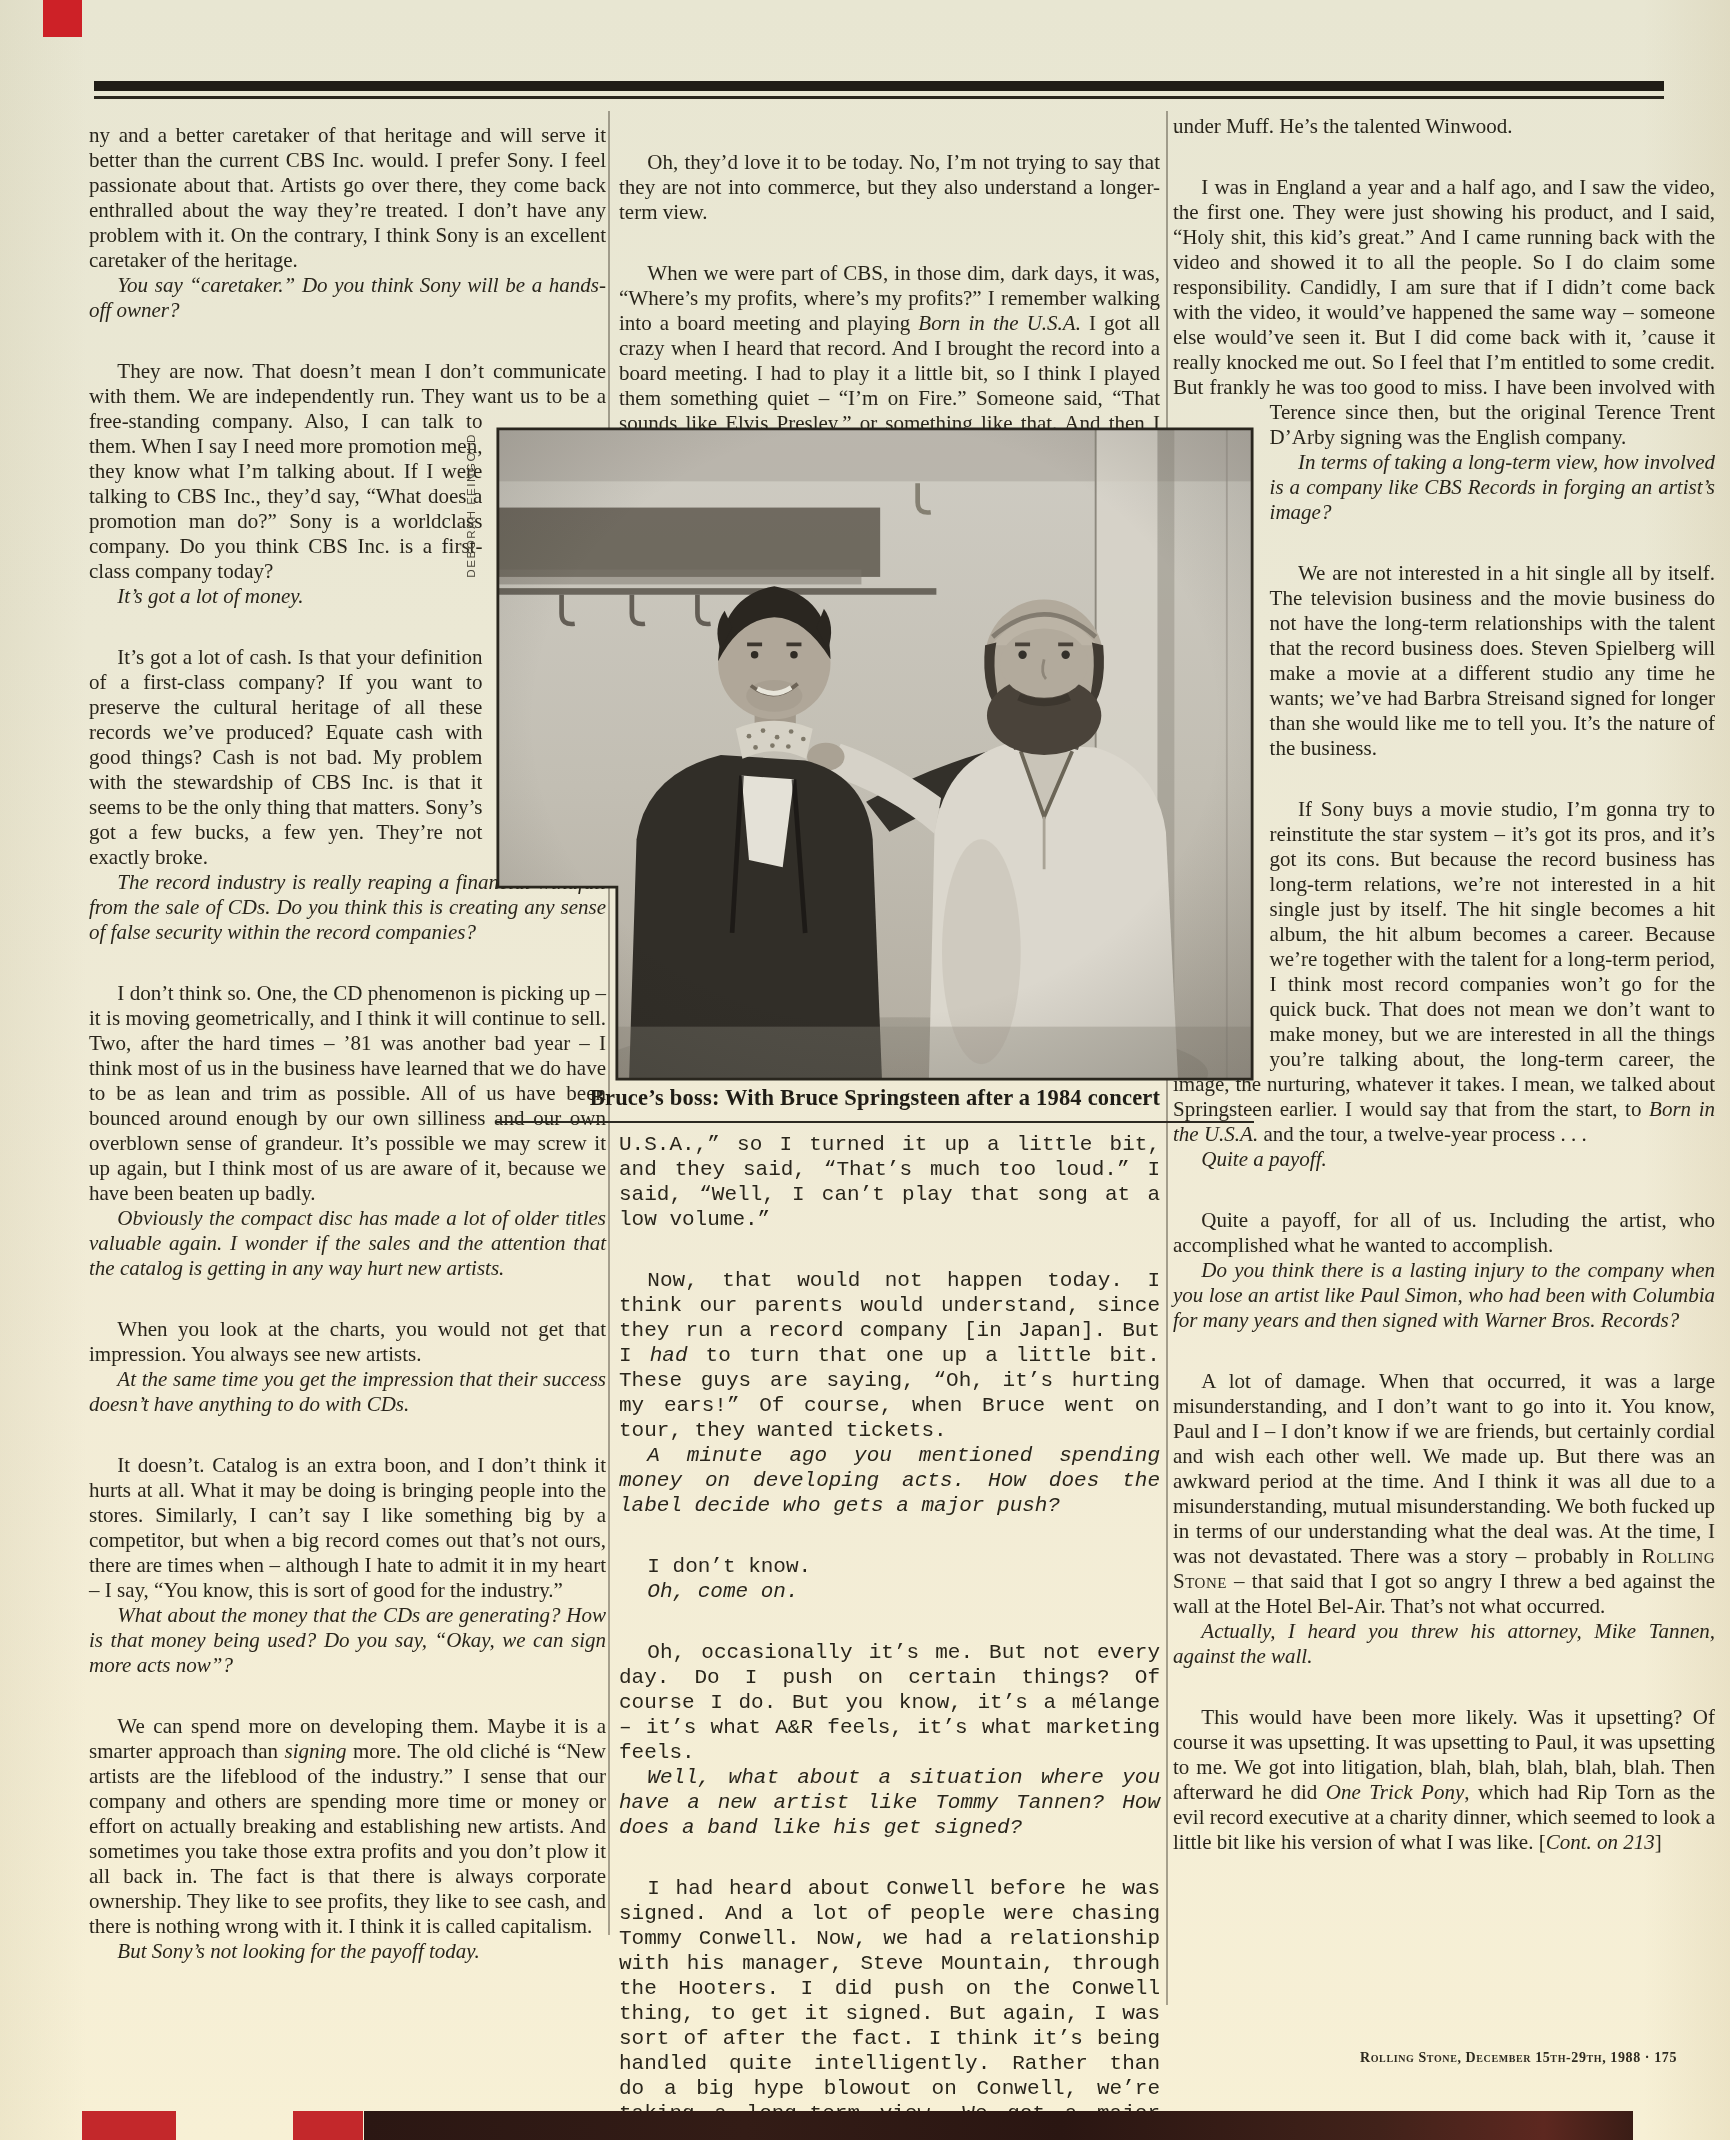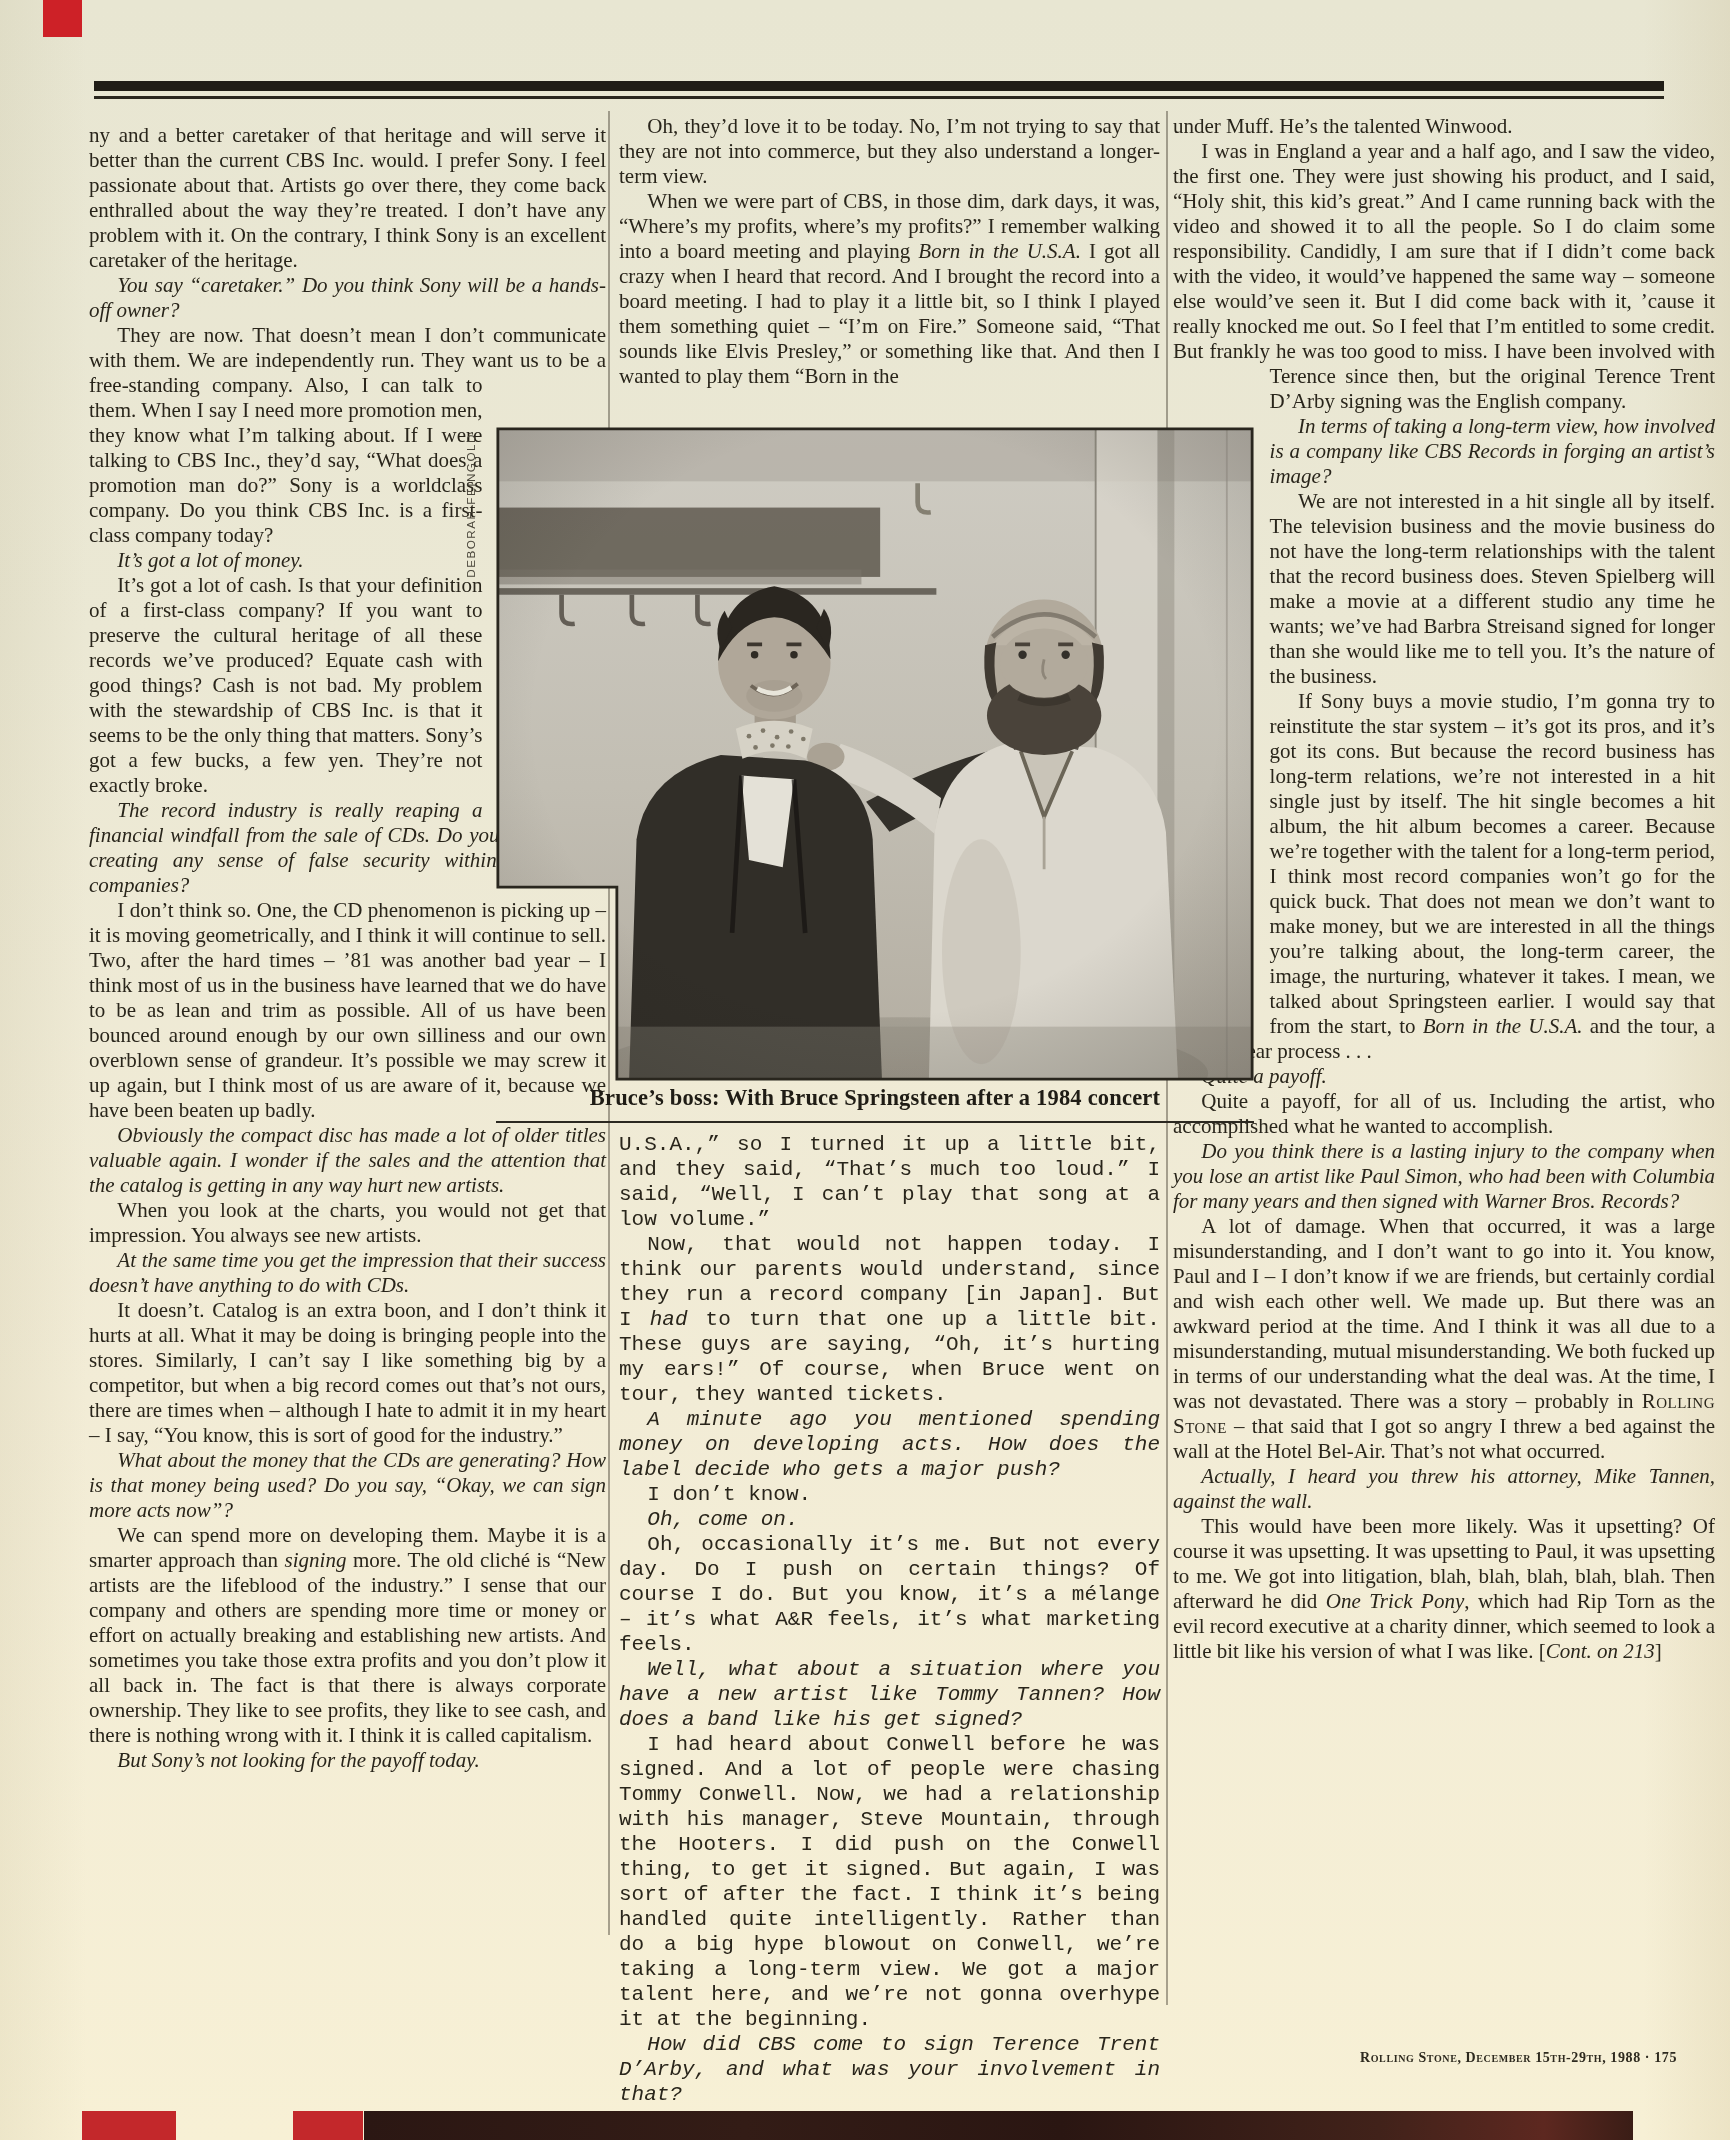"Oh, they’d love it to" .col p.body { margin-top: none -> 36px }
